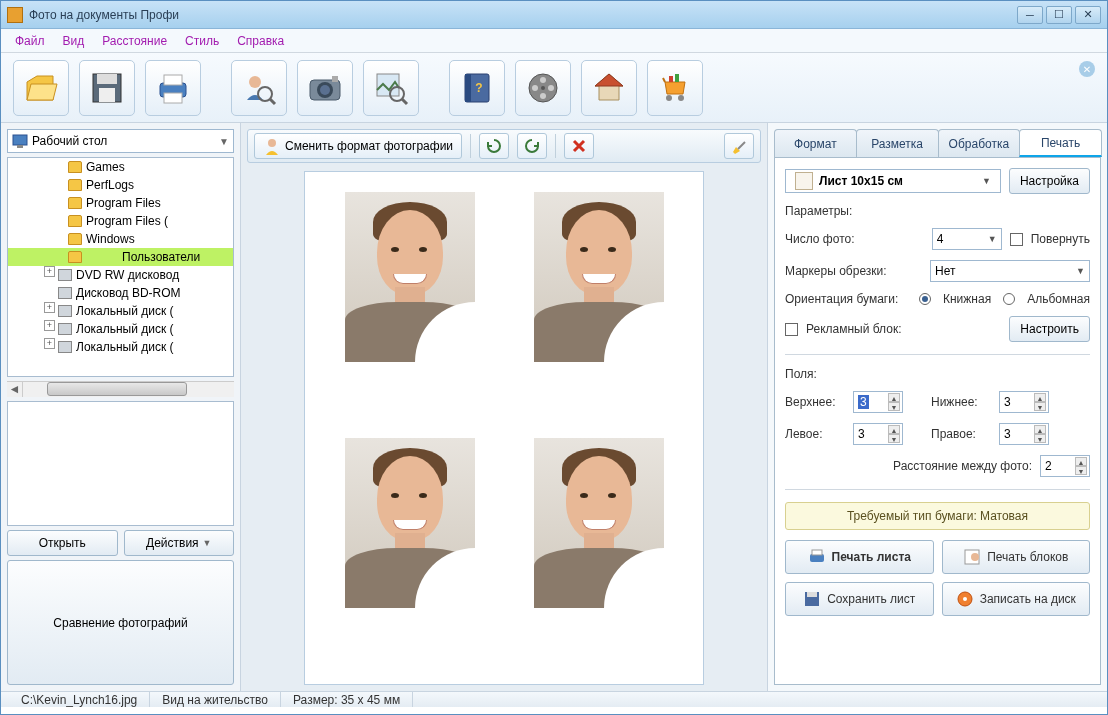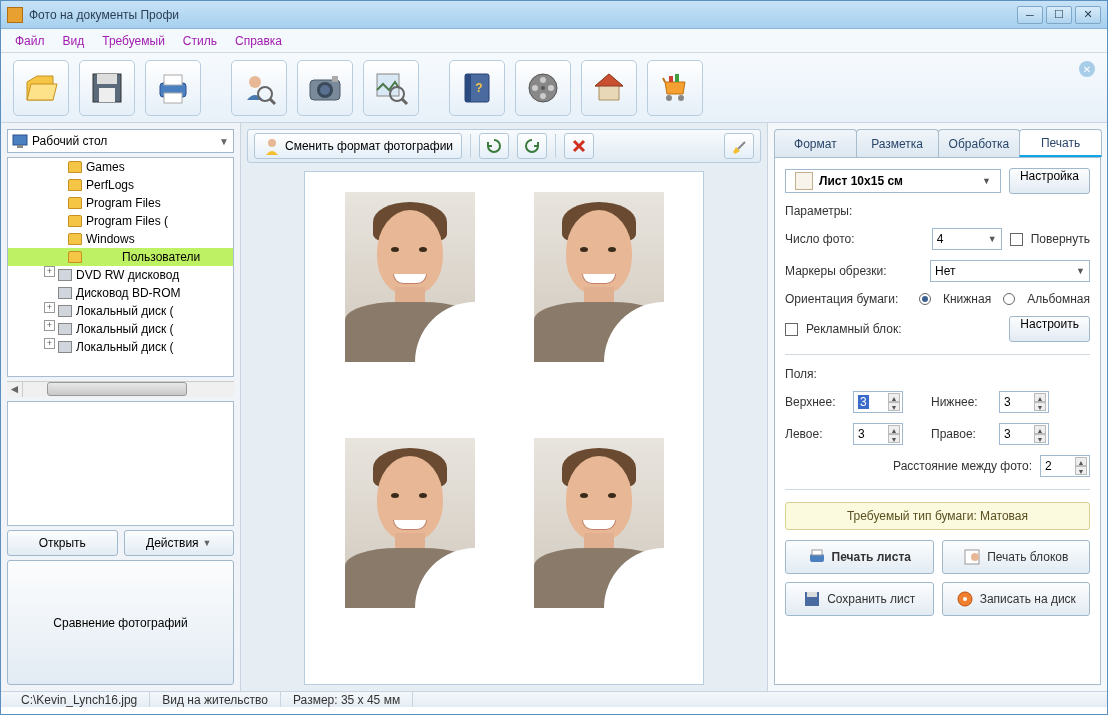"Требуемый" div.menu-item { text: Требуемый -> Расстояние }
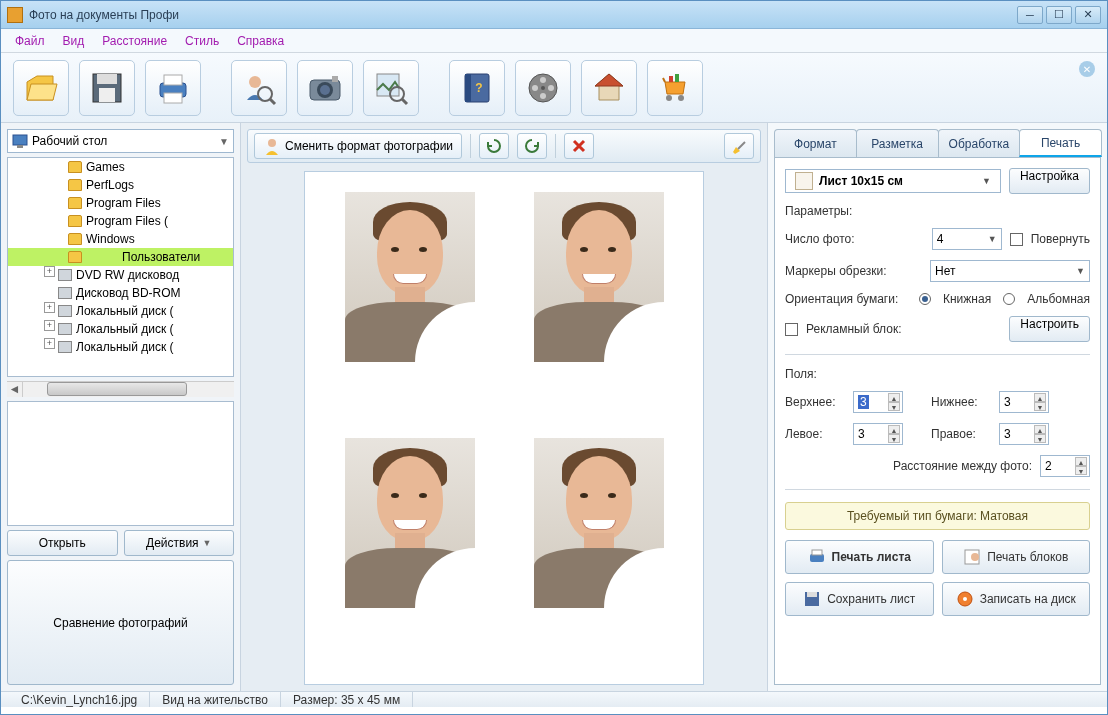"Настройка" .small-btn { align-items: flex-start -> center }
